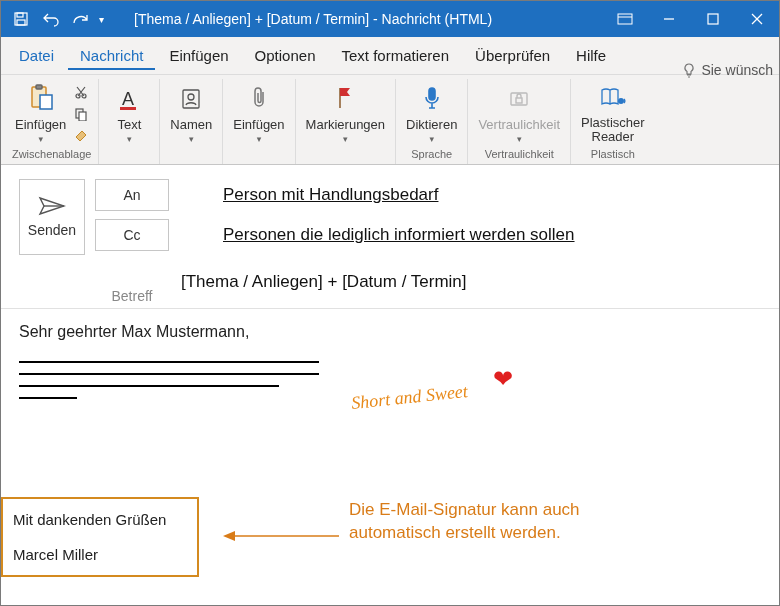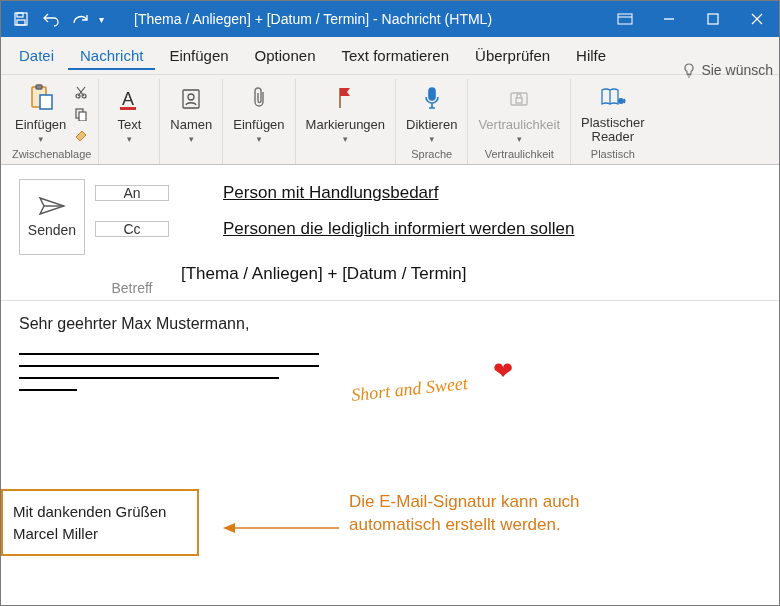"An" .addr-btn { height: 16px -> 32px }
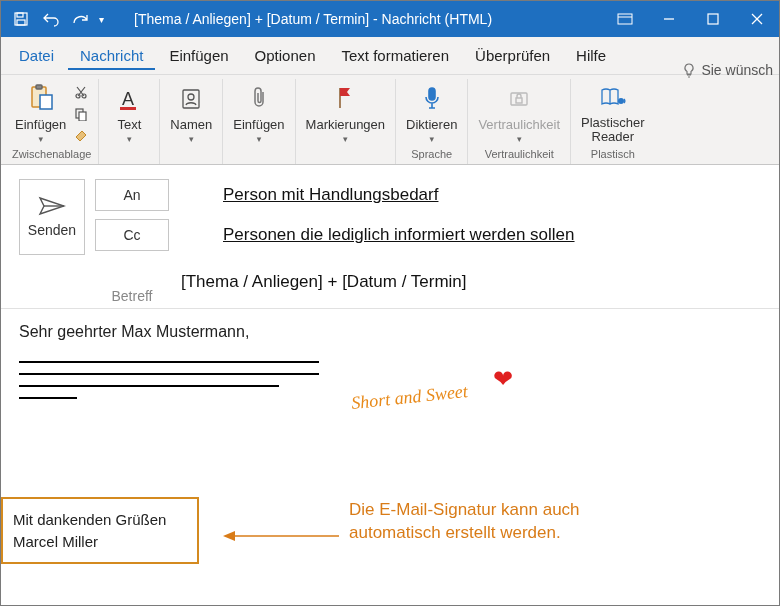"Marcel Miller" .sig-box .name { margin-top: 5px -> 18px }
